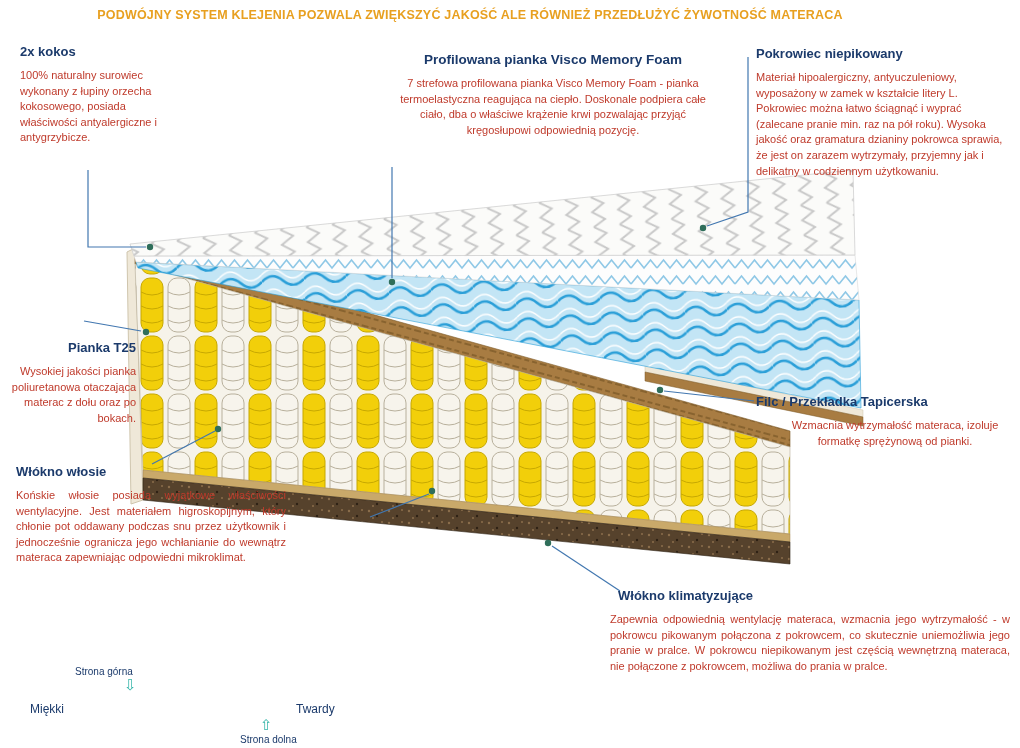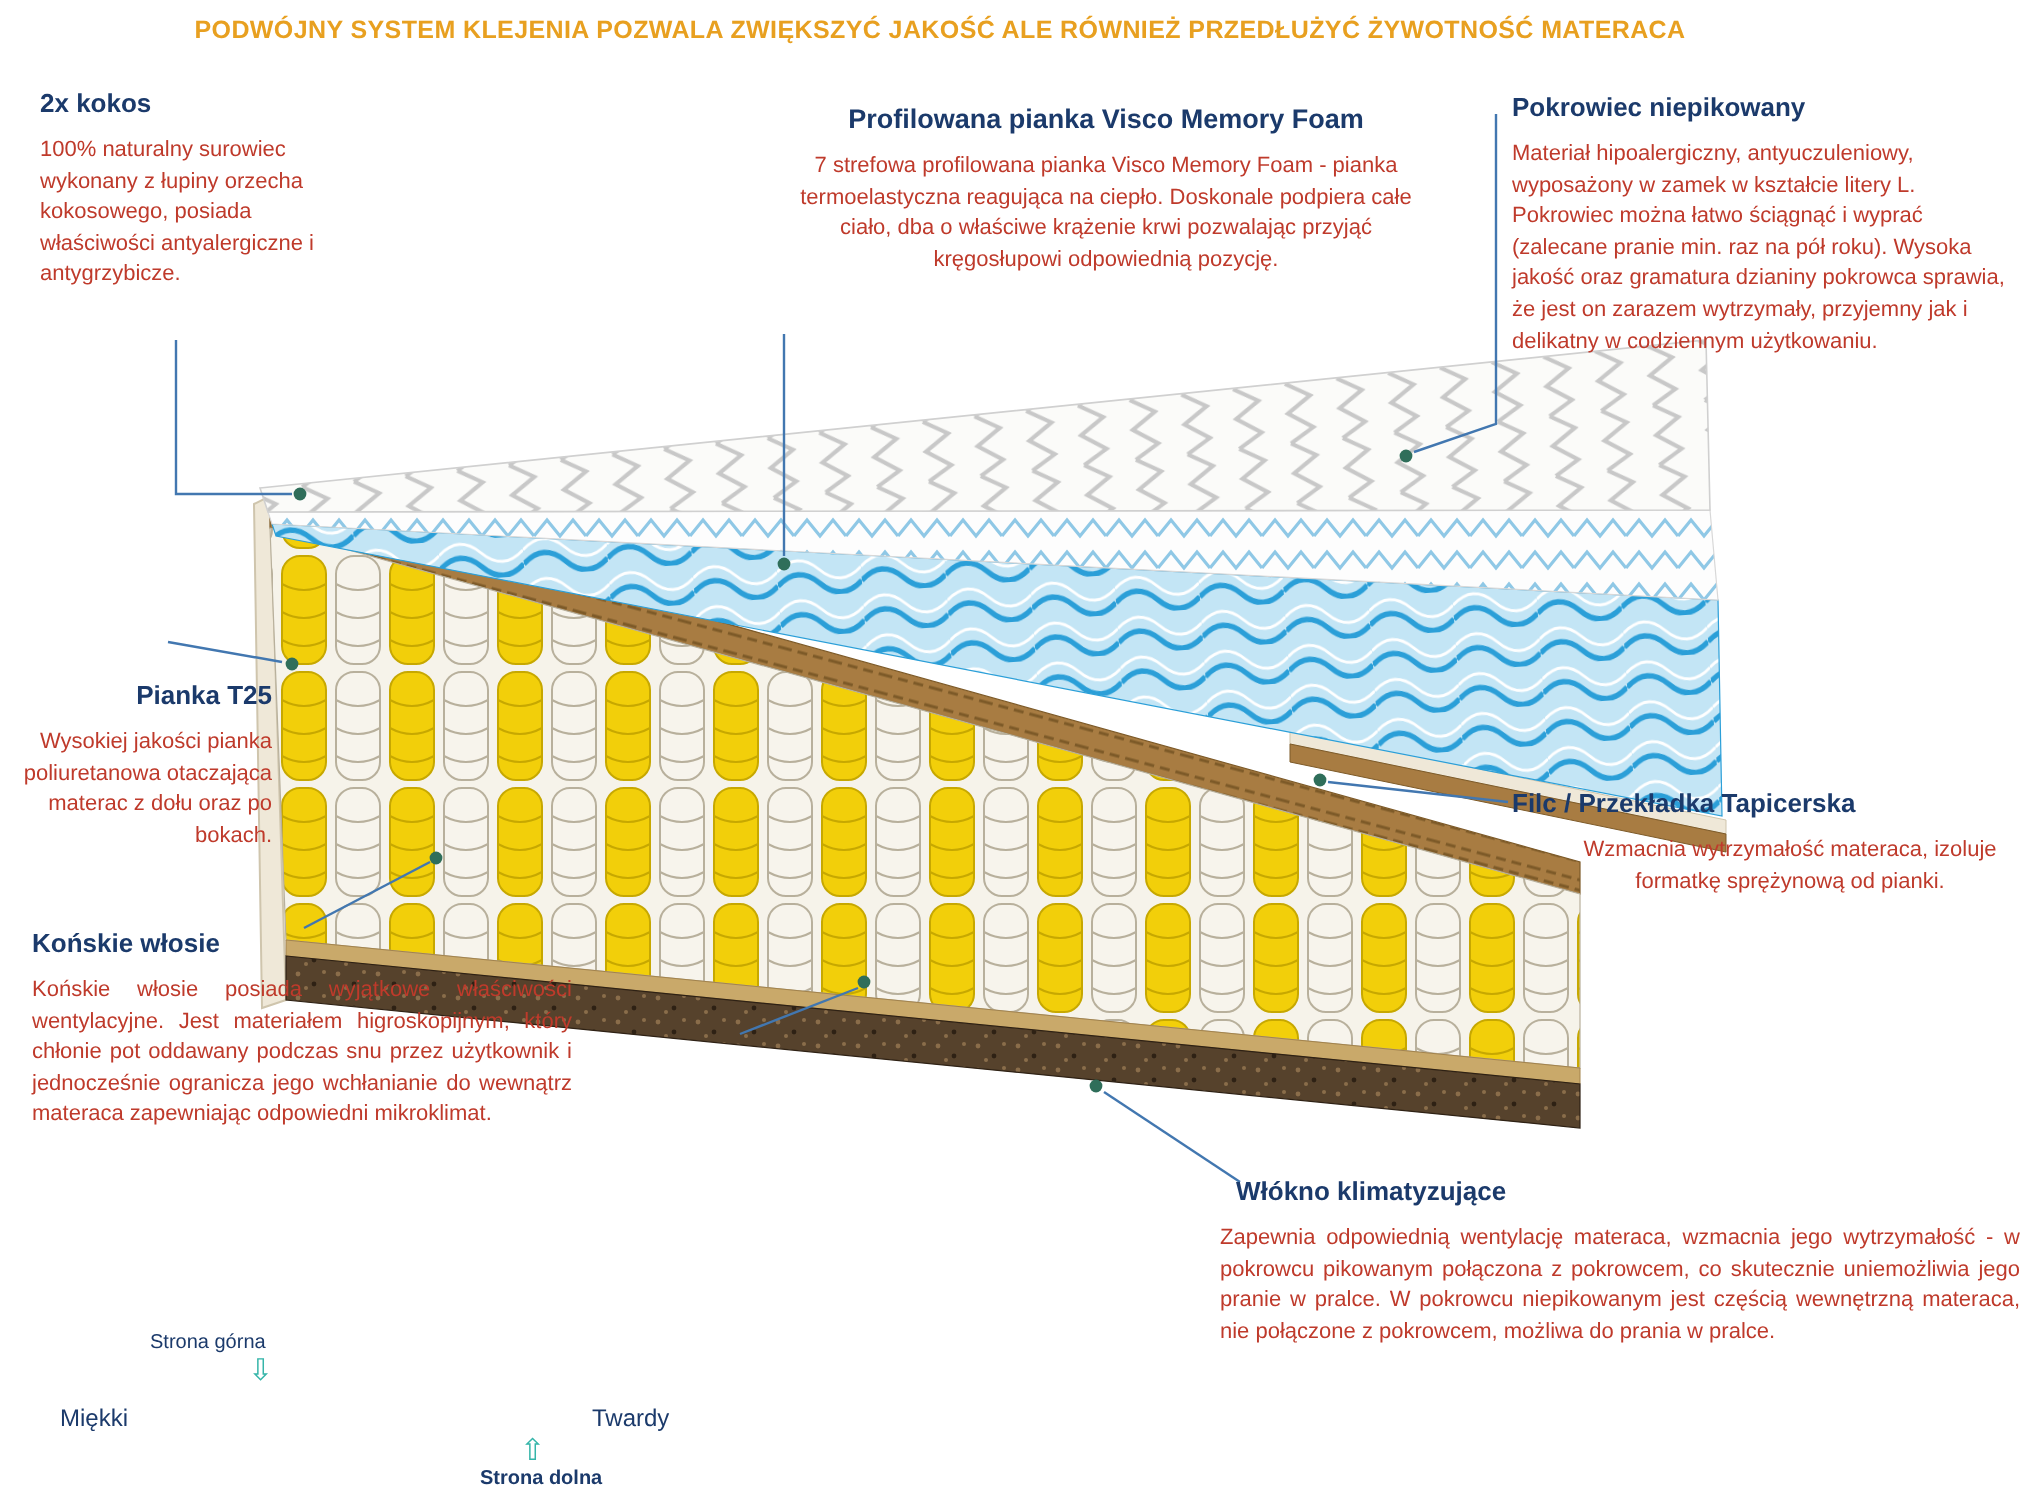"Końskie włosie" h3 { text: Końskie -> Włókno }
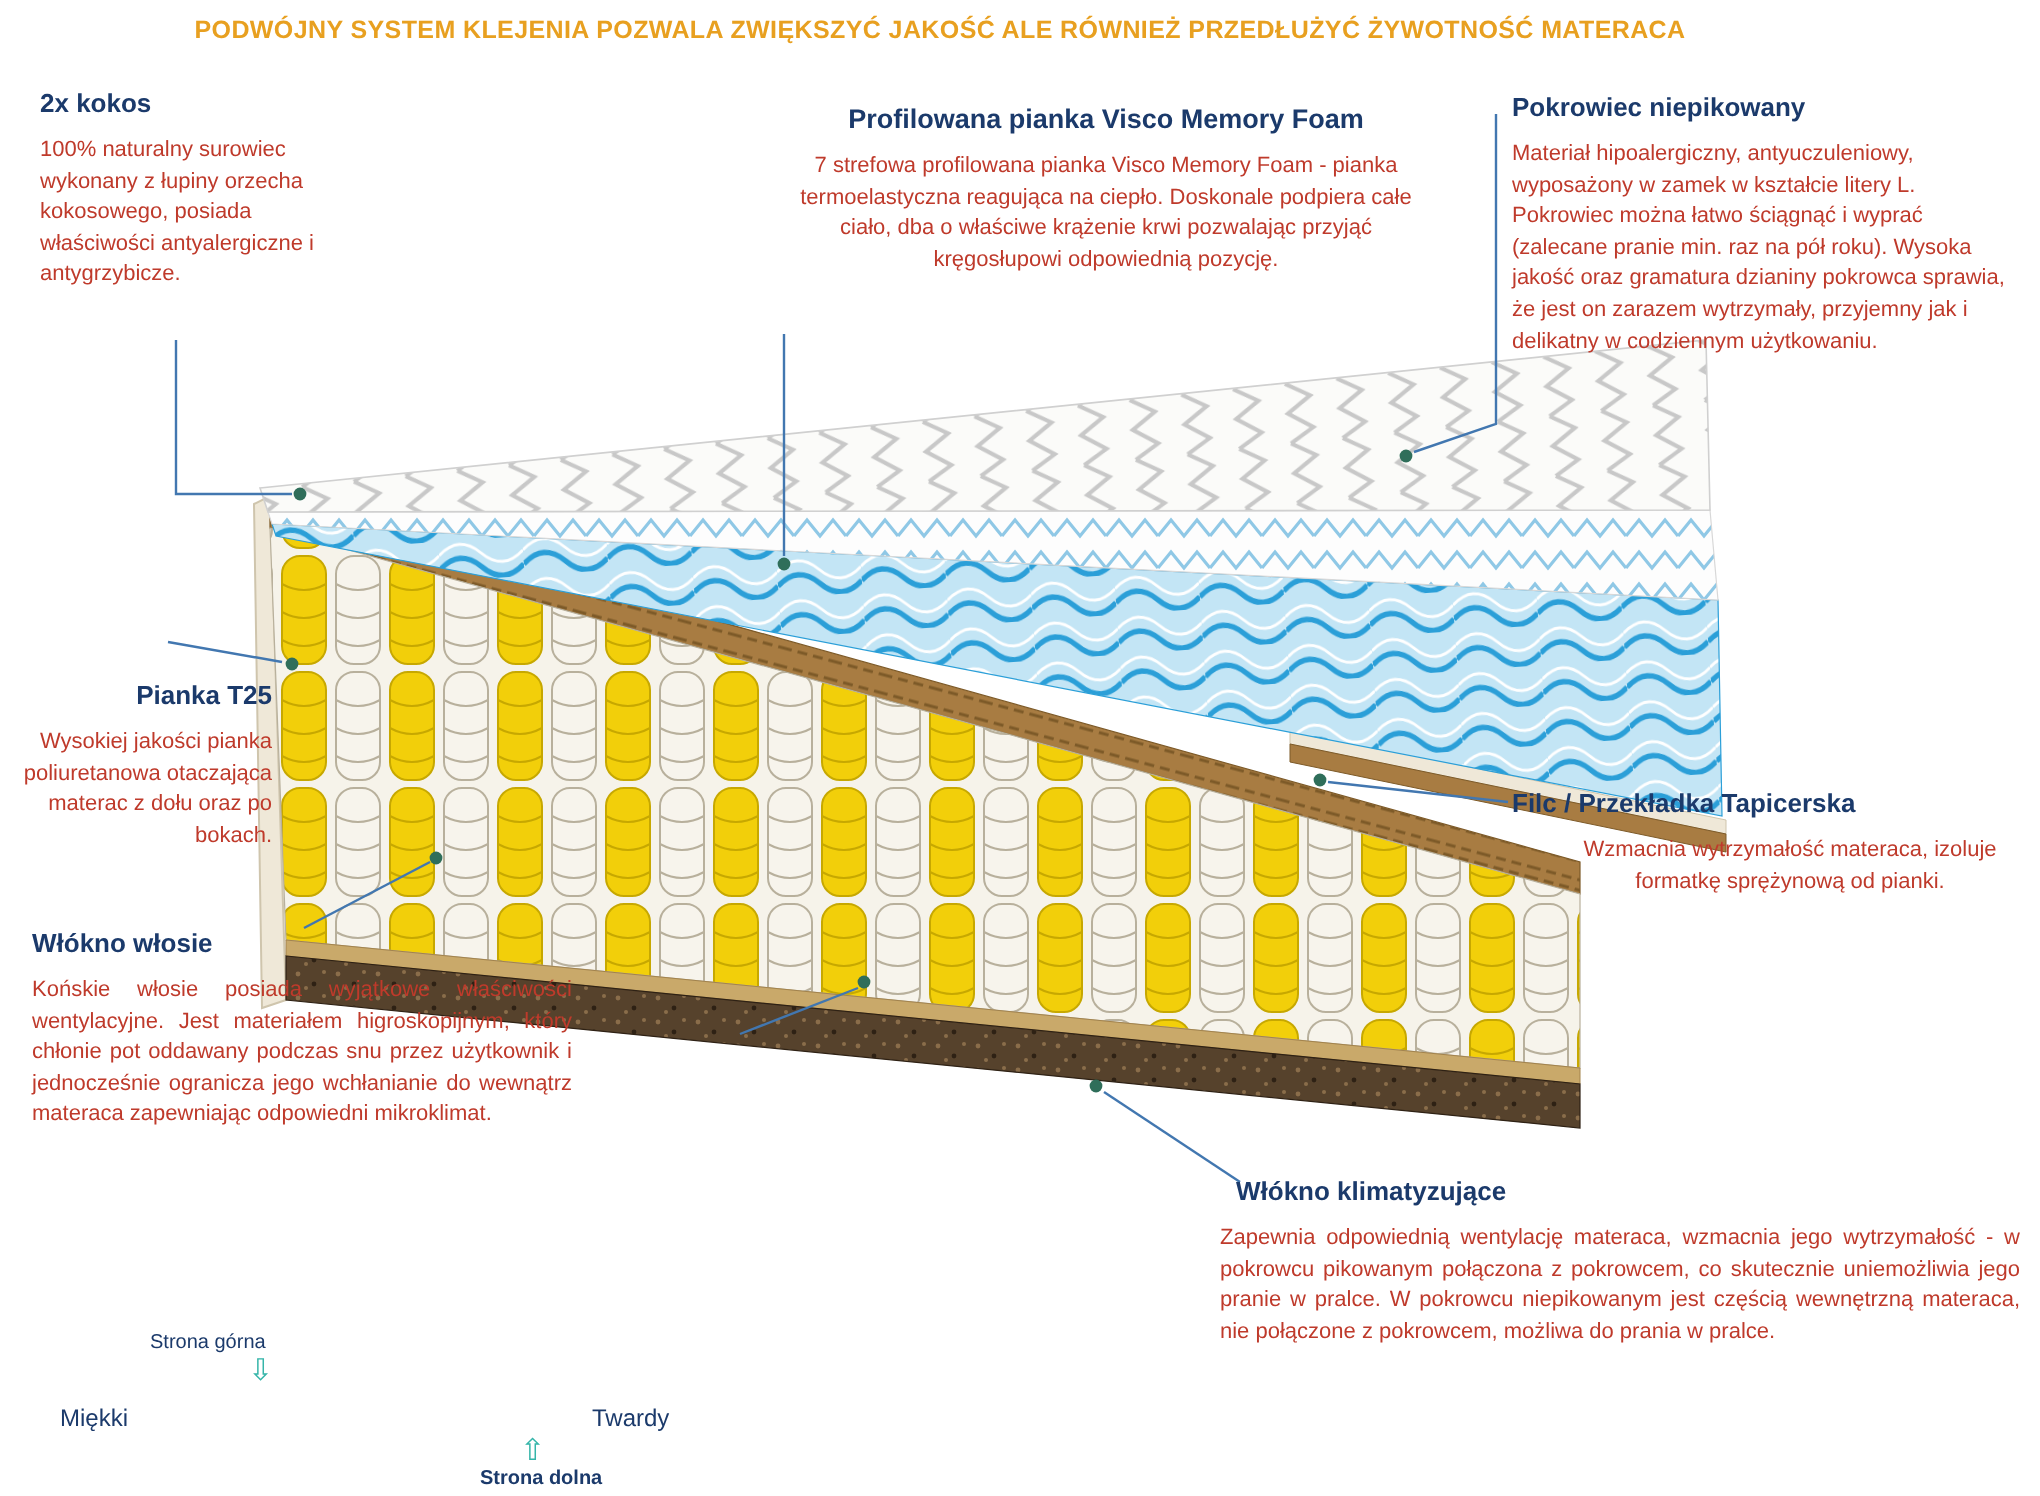"Strona dolna" div.scale-label { font-weight: bold -> none }
